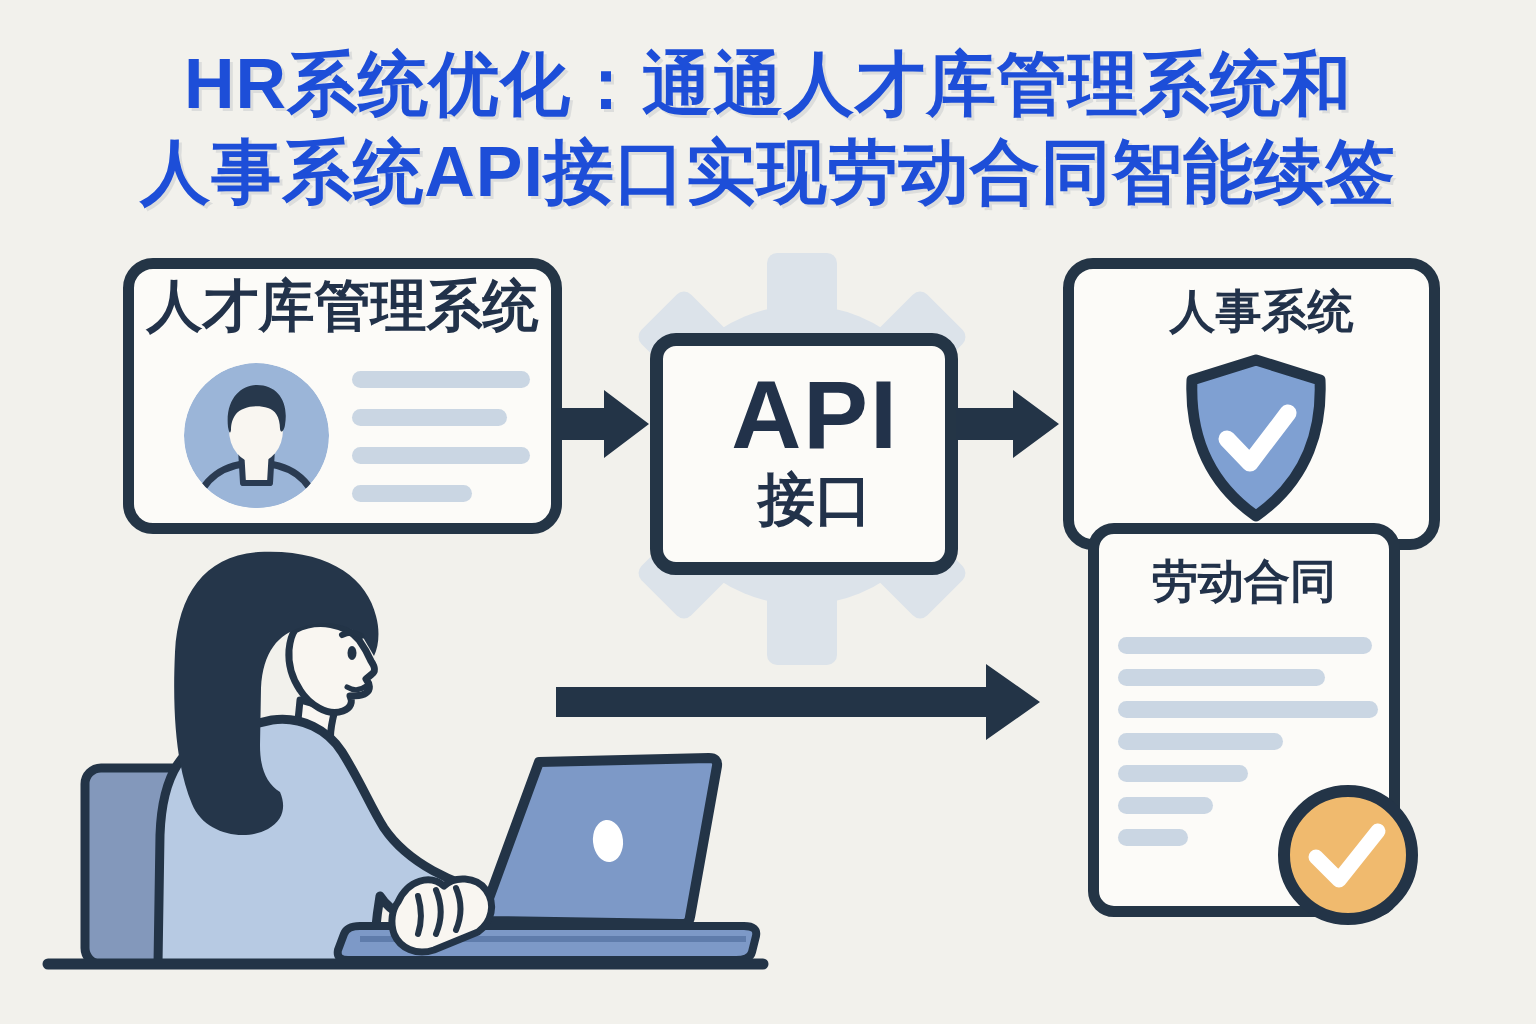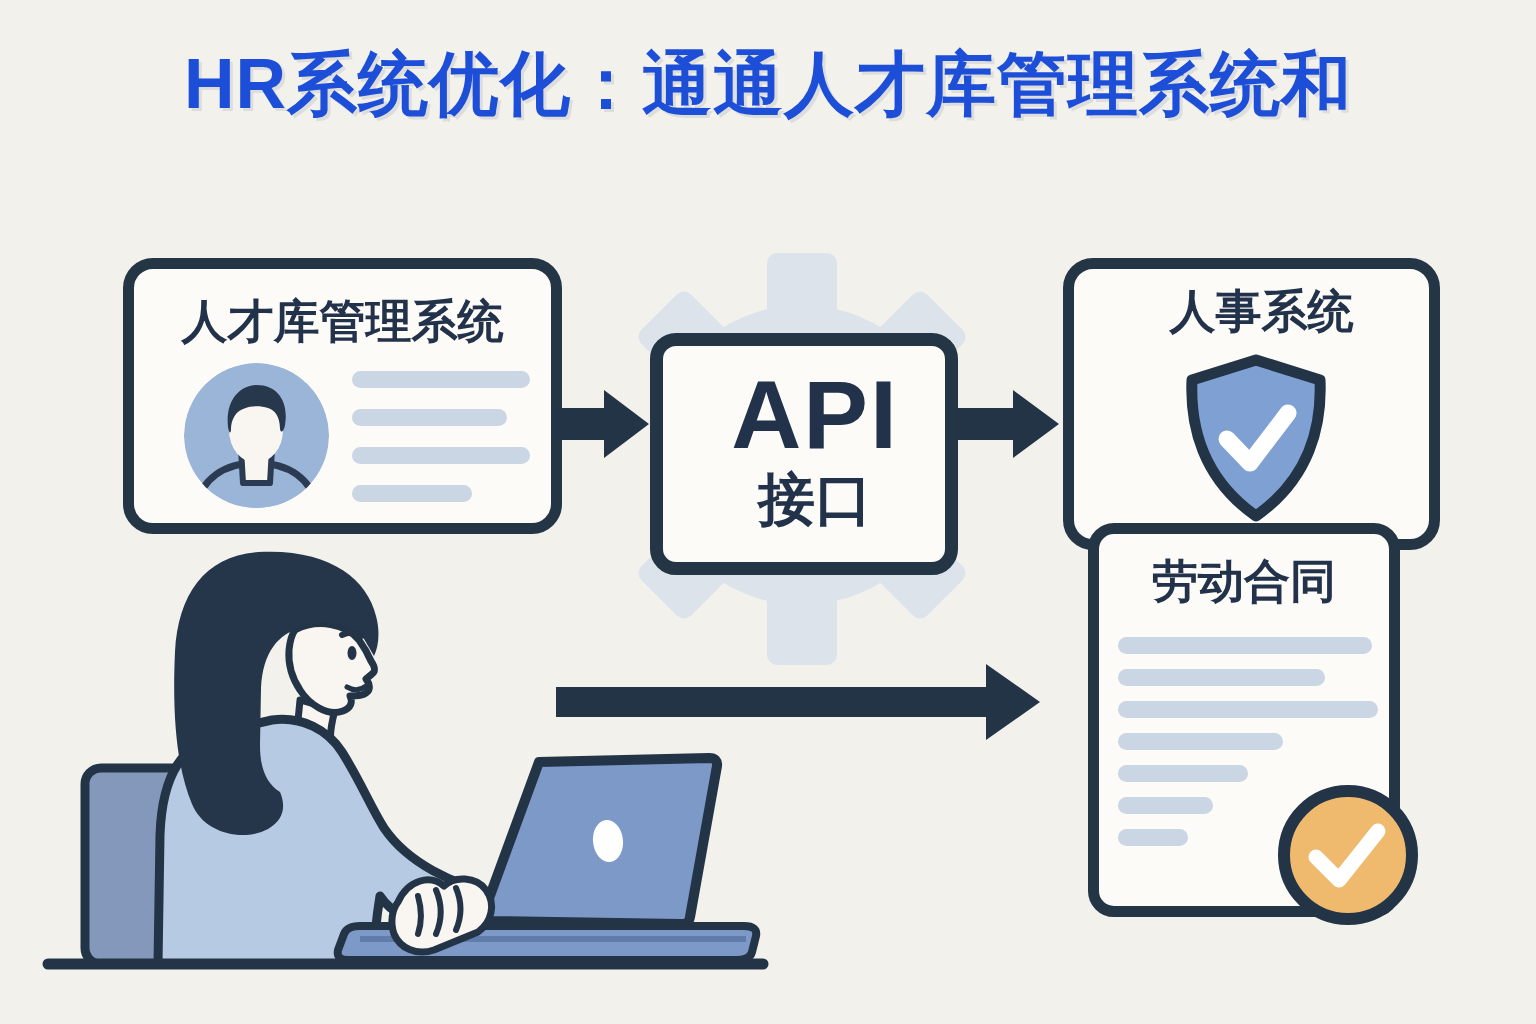"人事系统API接口实现劳动合同智能续签" div.title { html: none -> <div>人事系统API接口实现劳动合同智能续签</div> }
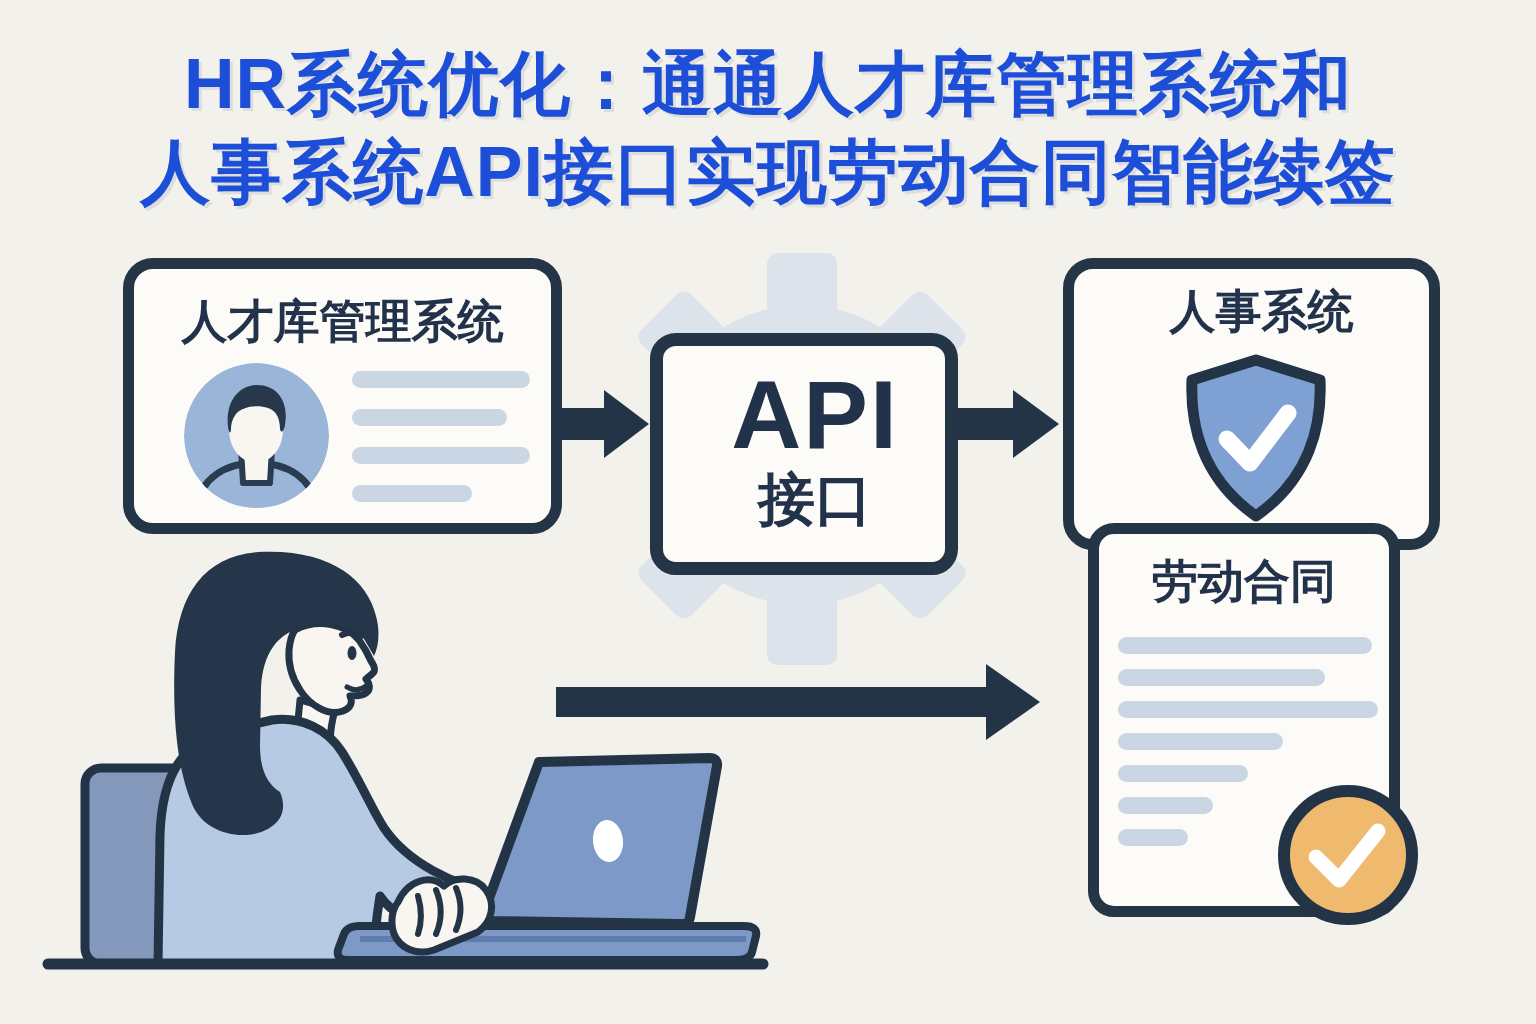"人才库管理系统" #talent-box .node-label { font-size: 46px -> 56px; margin-top: 22px -> 0 }
